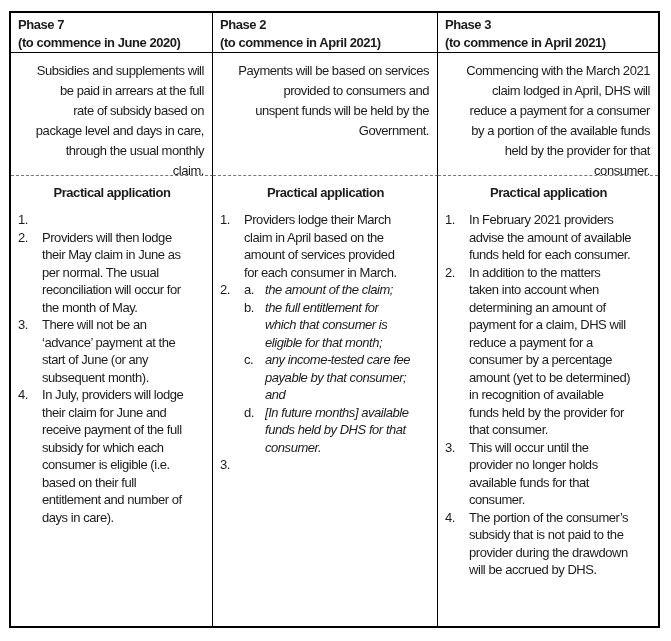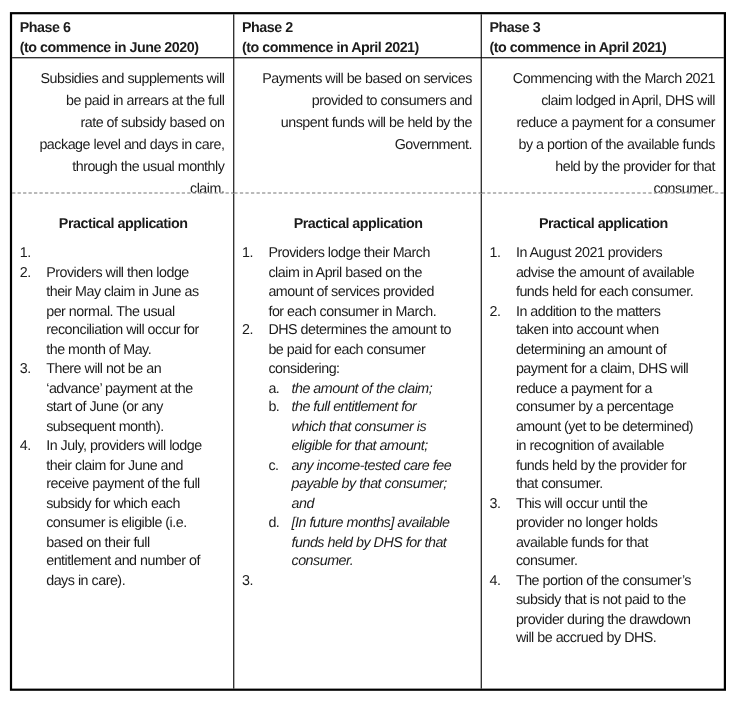"Phase 6" div.hline { text: 6 -> 7 }
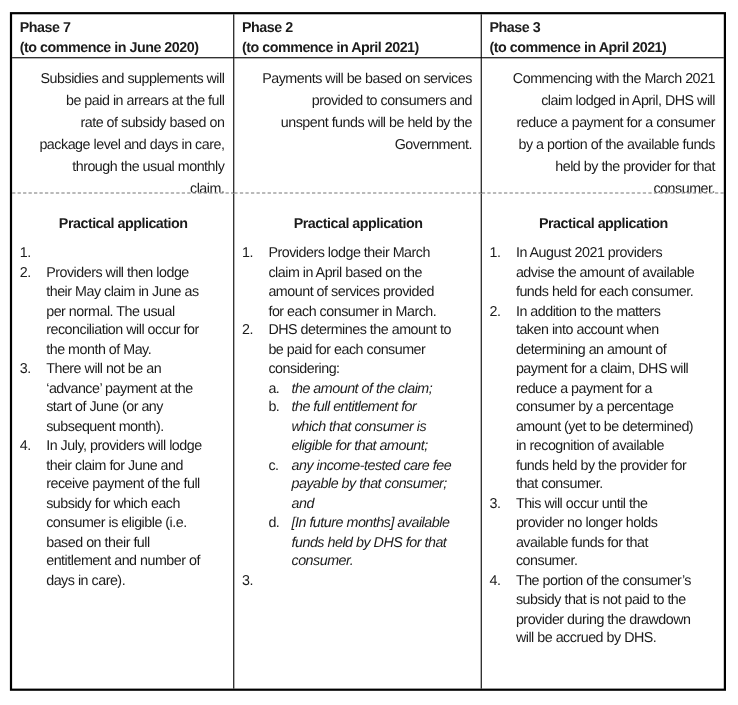"Practical application" .ptitle { margin: 12px 0 9px 0 -> 2px 0 9px 0 }
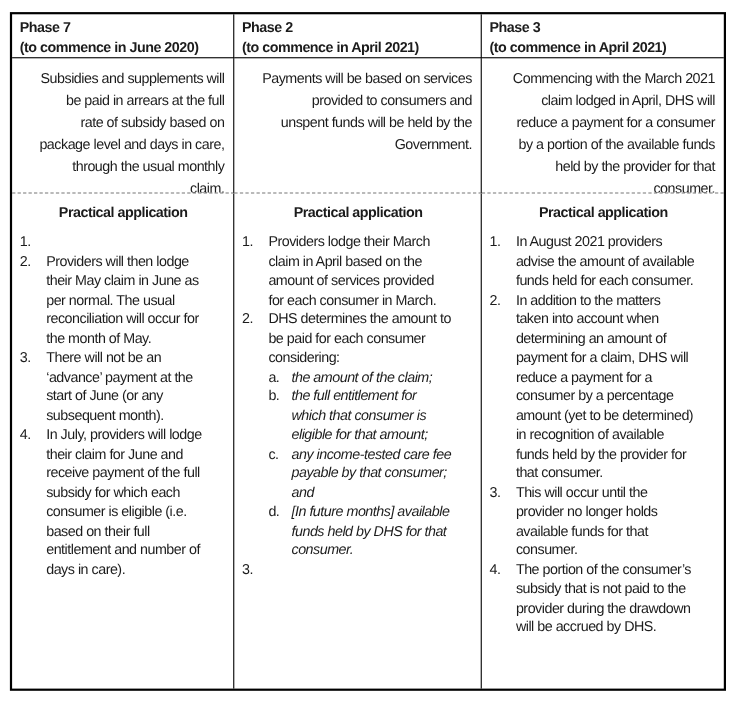"In August 2021 providers" span.txt { text: August -> February }
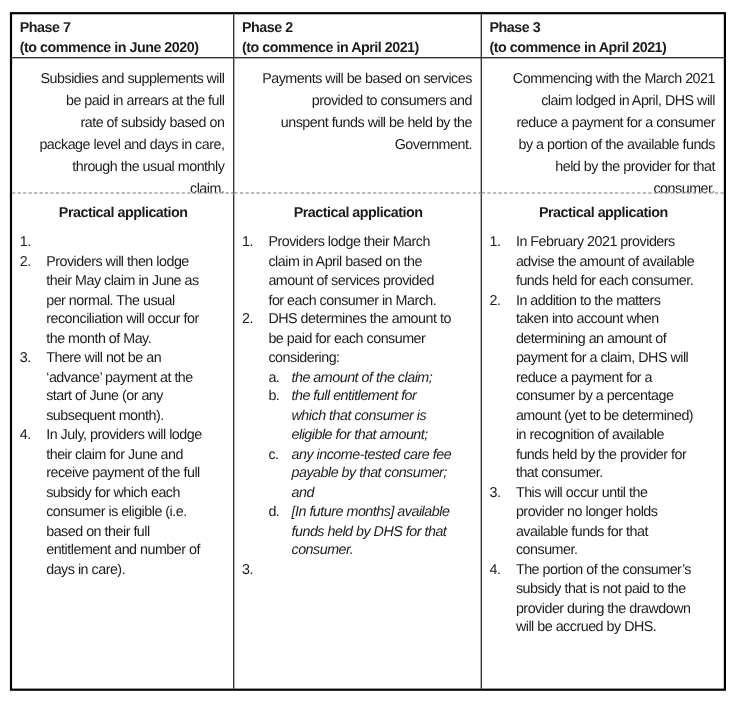"DHS determines the amount to" div.pre { html: <div>DHS determines the amount to be paid for each consumer considering:</div> -> none }
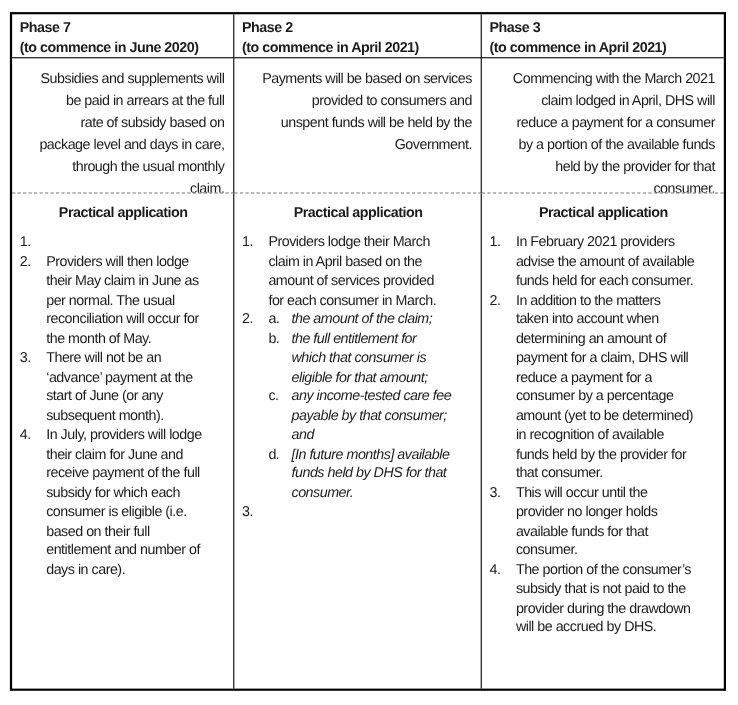"the full entitlement for" span.stxt { text: amount -> month }
